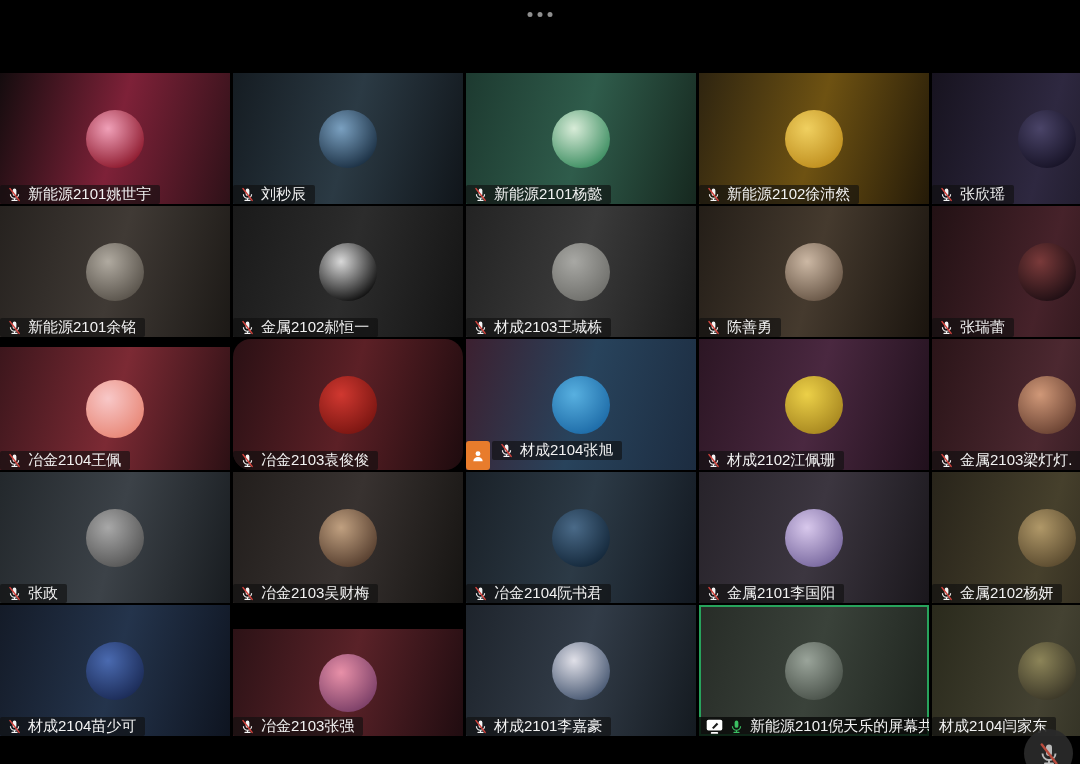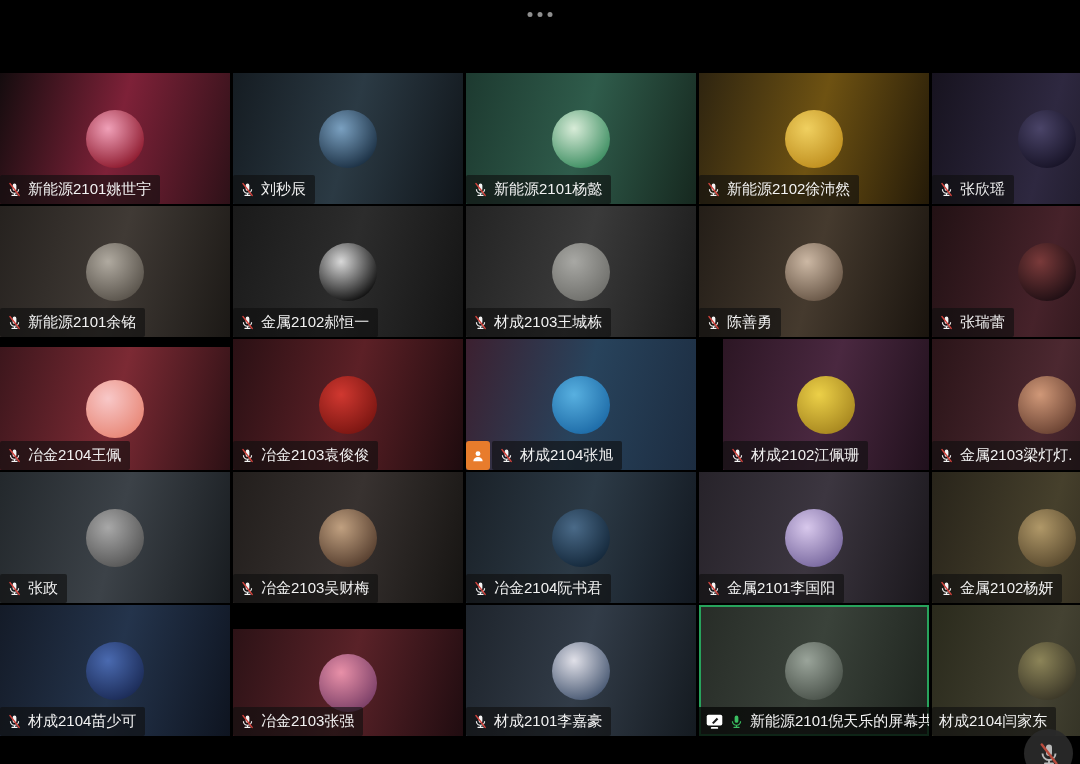"新能源2101姚世宇" .label { height: 29px -> 19px }
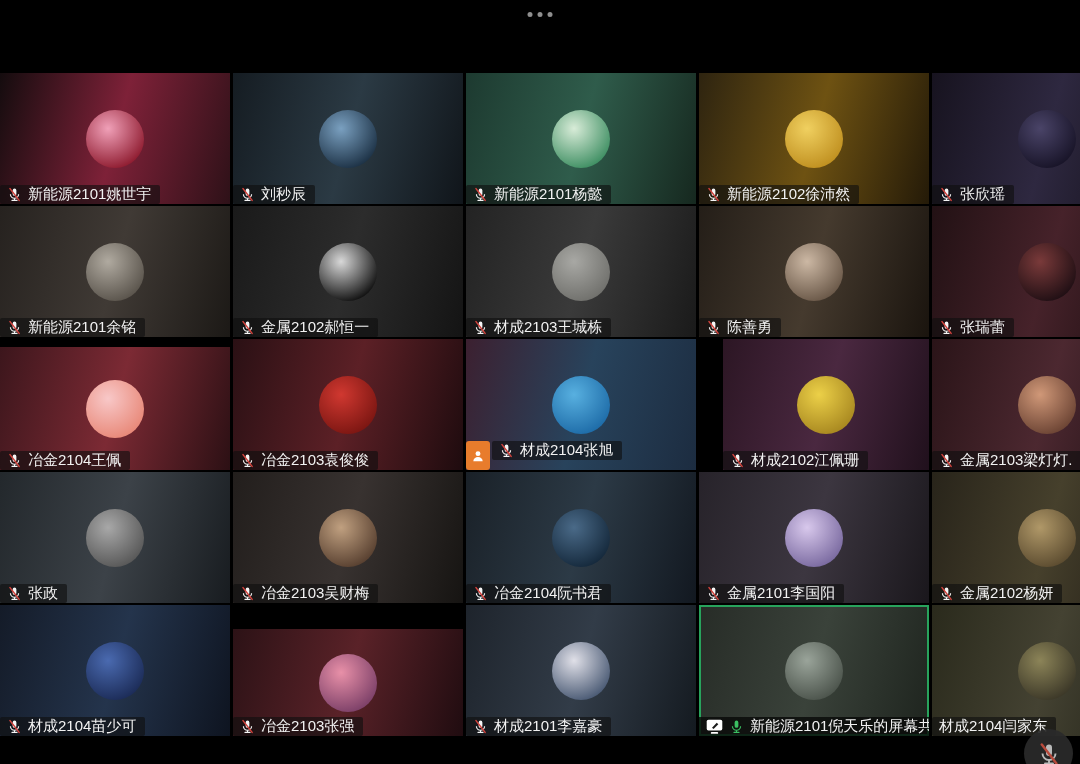"冶金2103袁俊俊" div.tile { border-radius: none -> 18px }
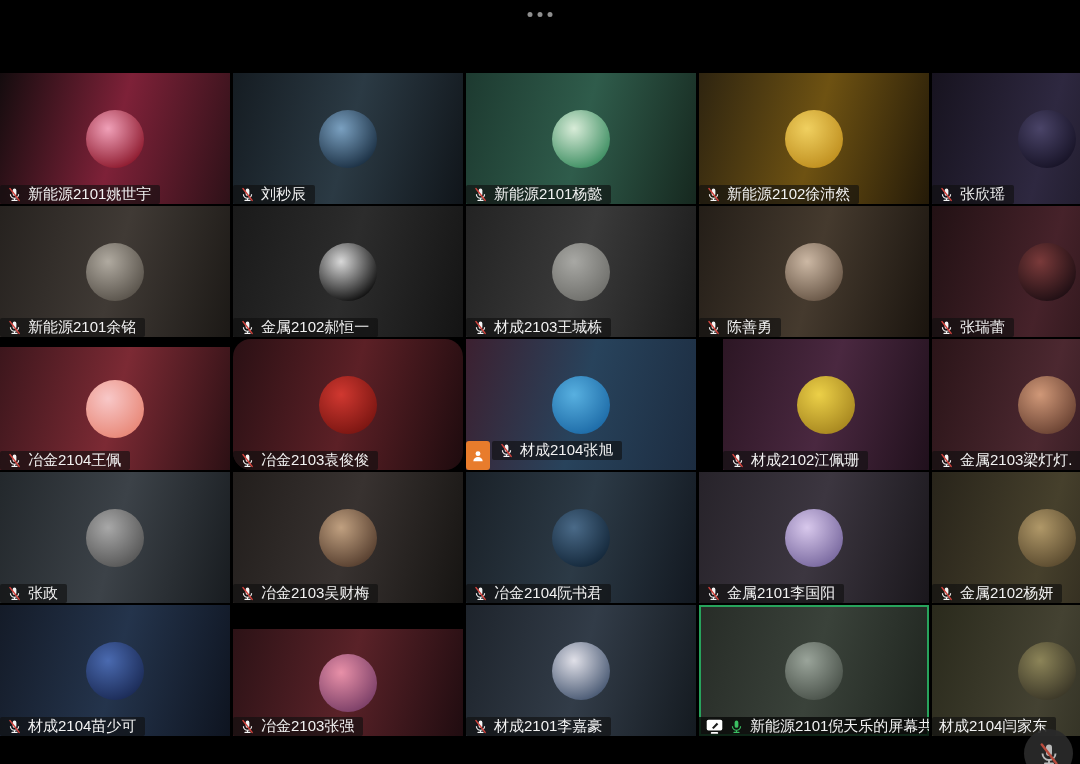"材成2102江佩珊" div.tile { margin-left: 24px -> none }
